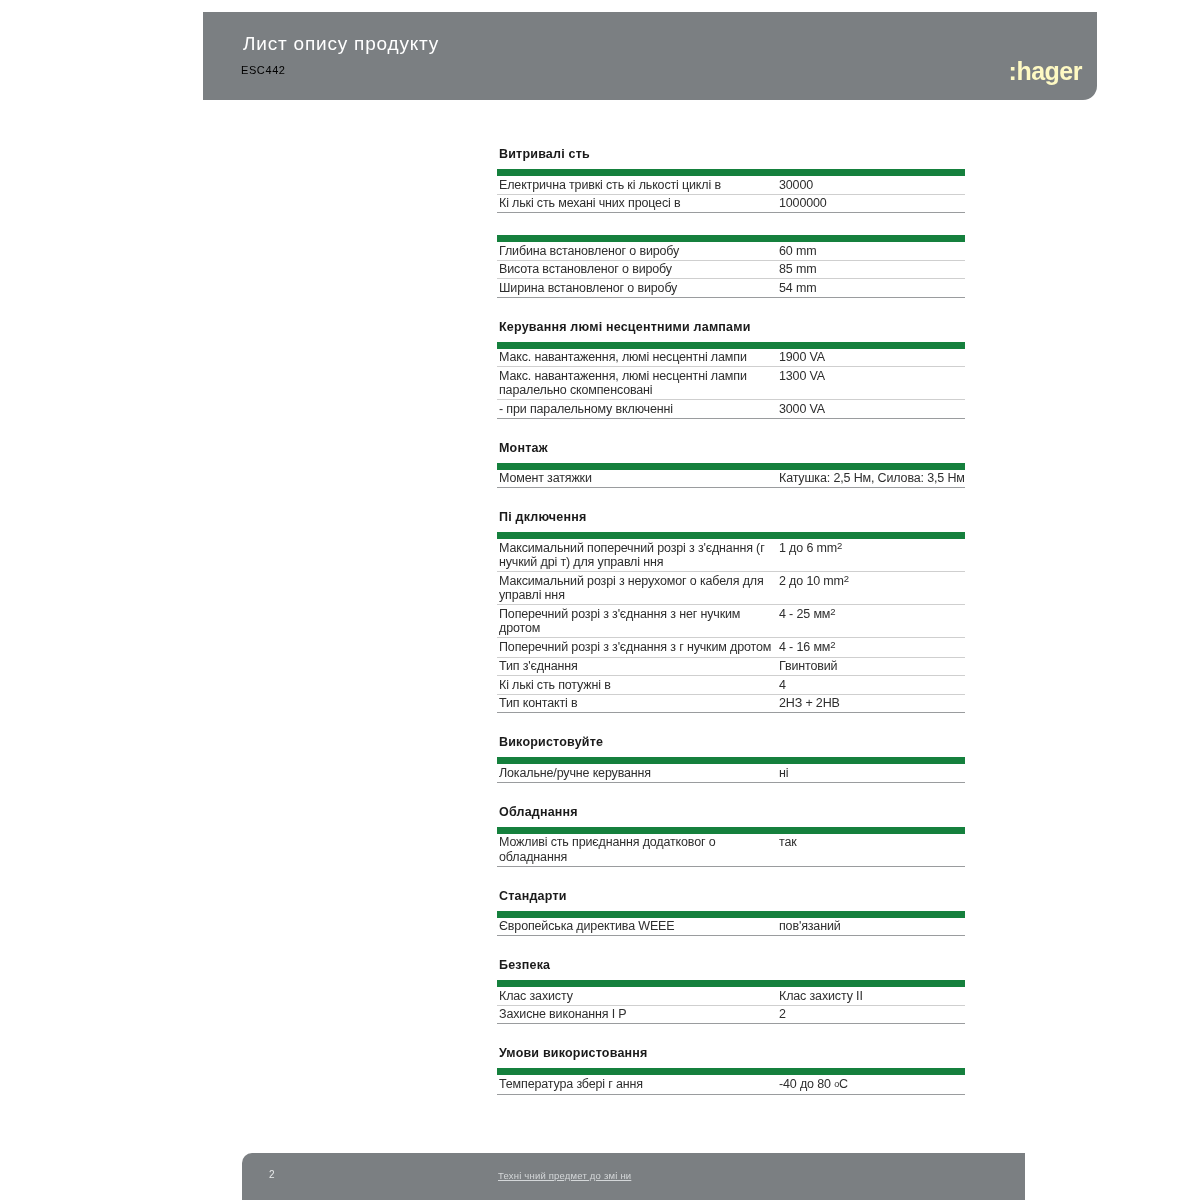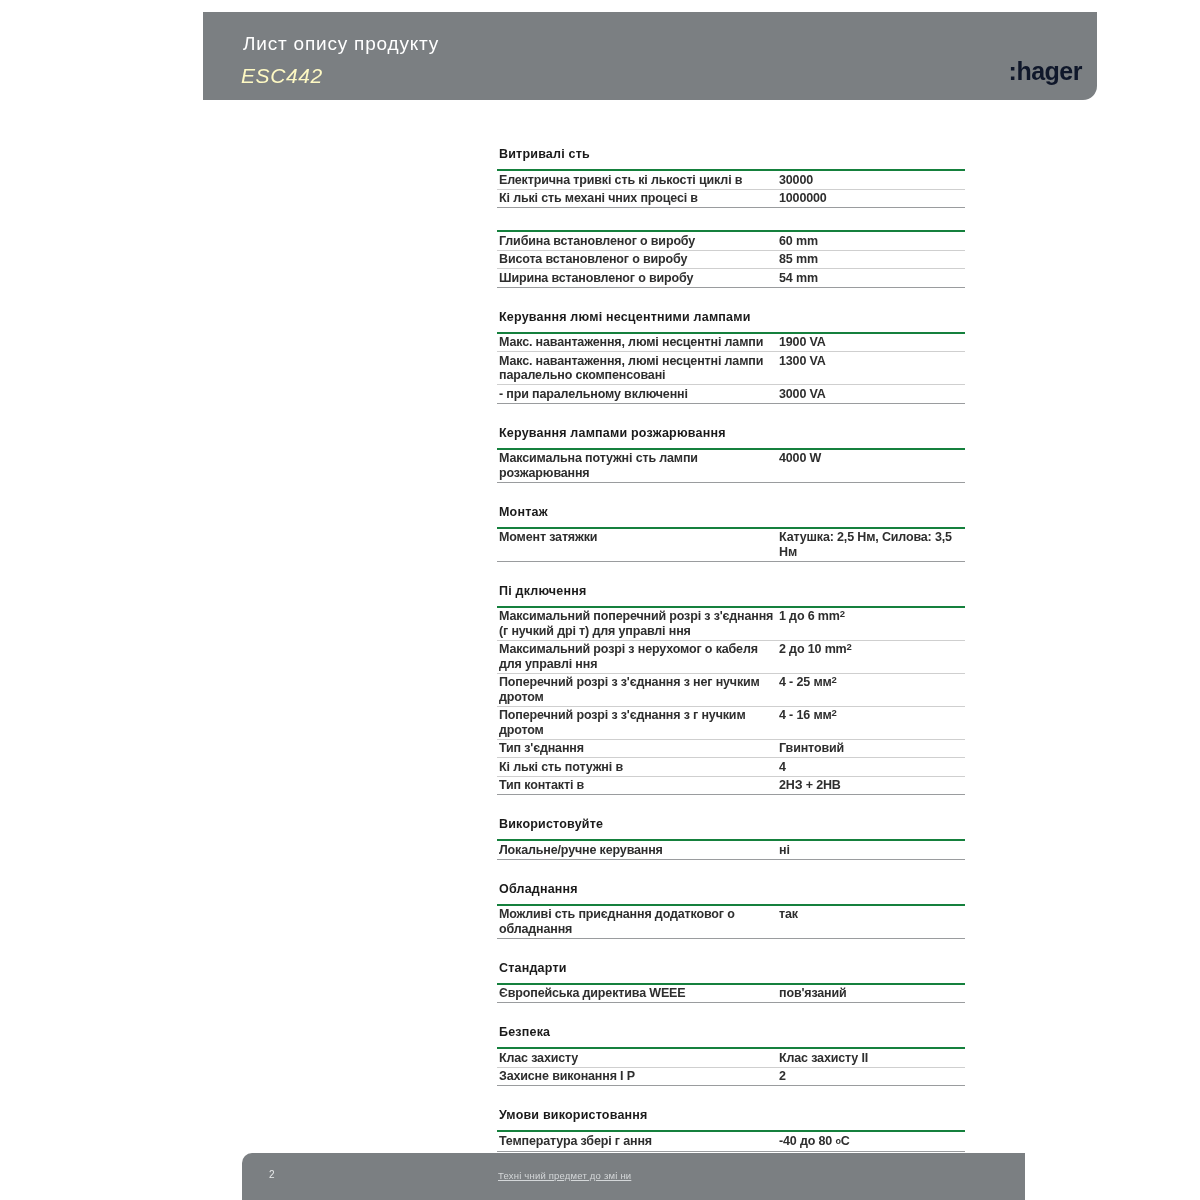"ESC442" .header-code { color: #fef9c3 -> #000000; font-size: 21px -> 11px; font-style: italic -> none }
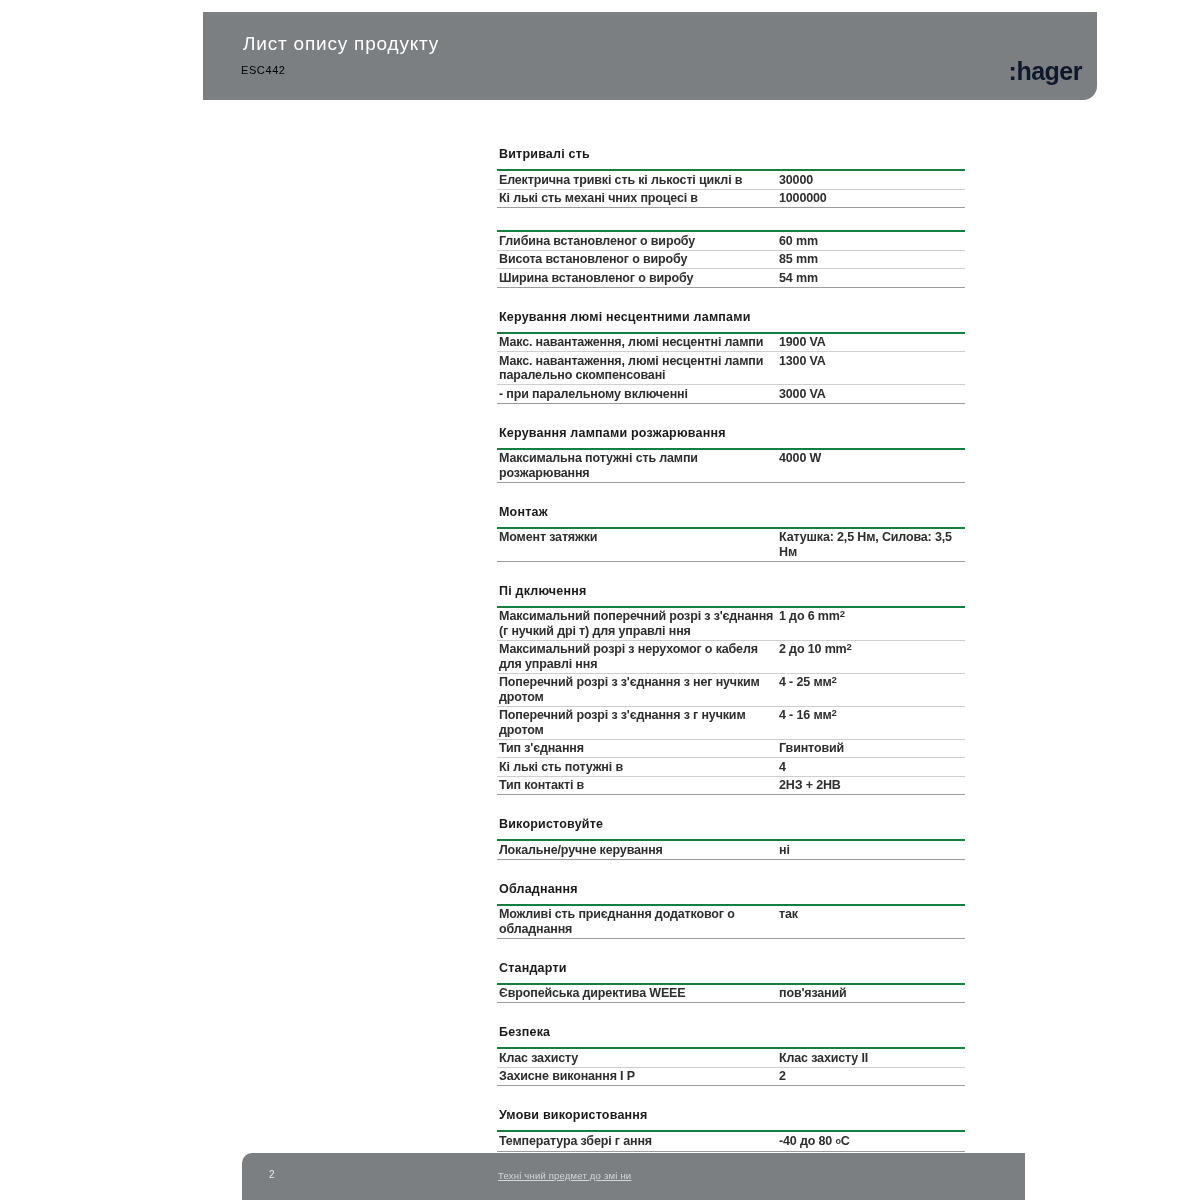":hager" .logo { color: #0f172a -> #fef9c3 }
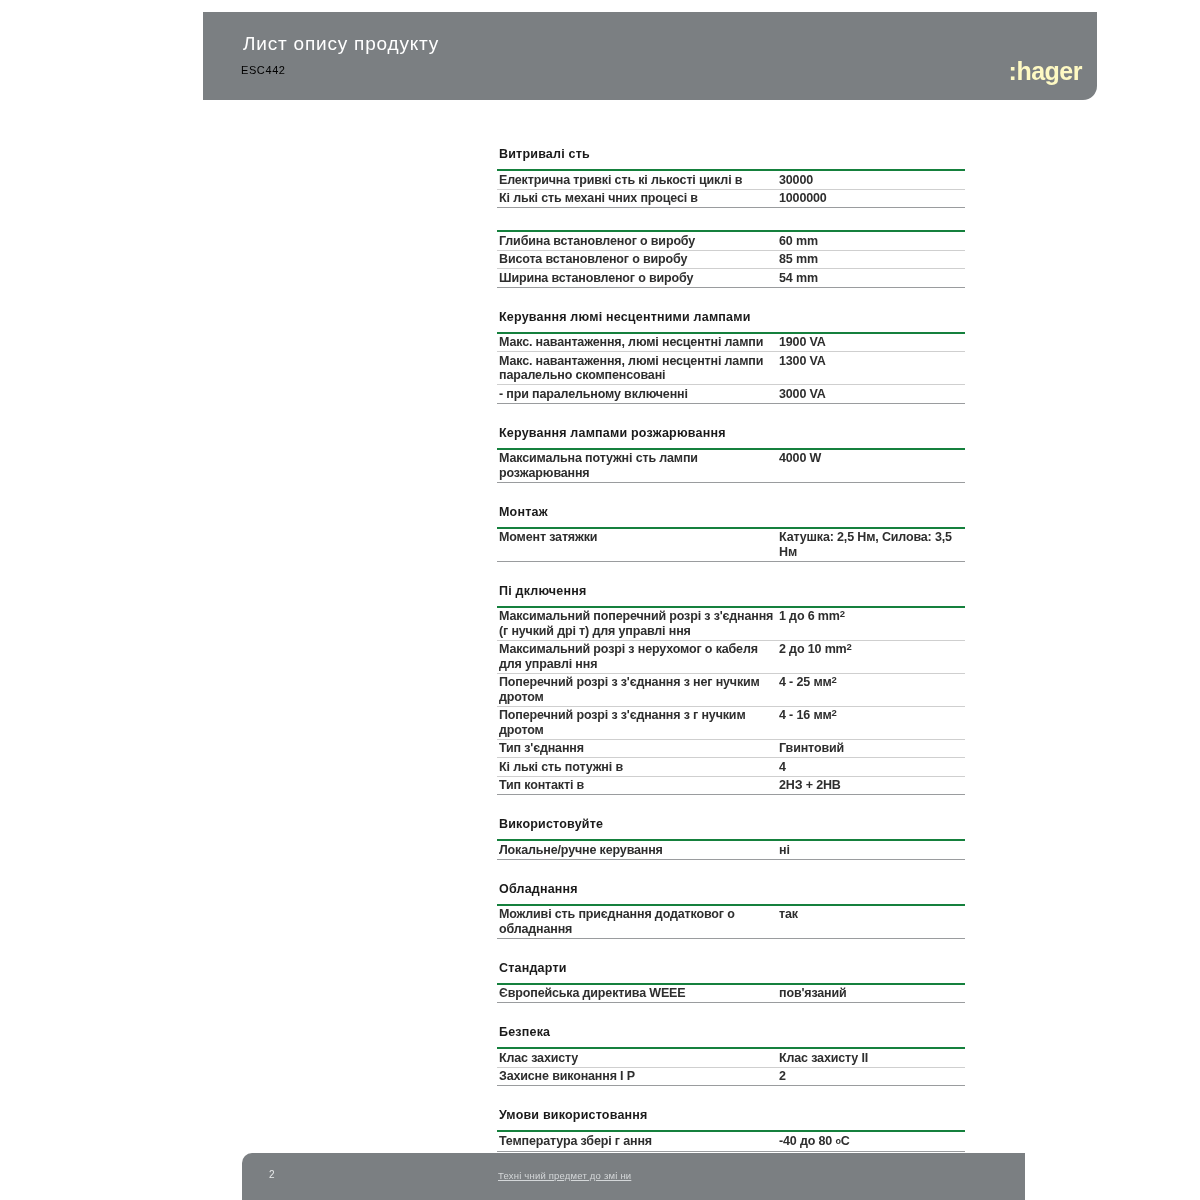"Електрична тривкі сть кі лькості" .rows { border-top: 2px solid #15803d -> 7px solid #15803d; font-weight: bold -> none }
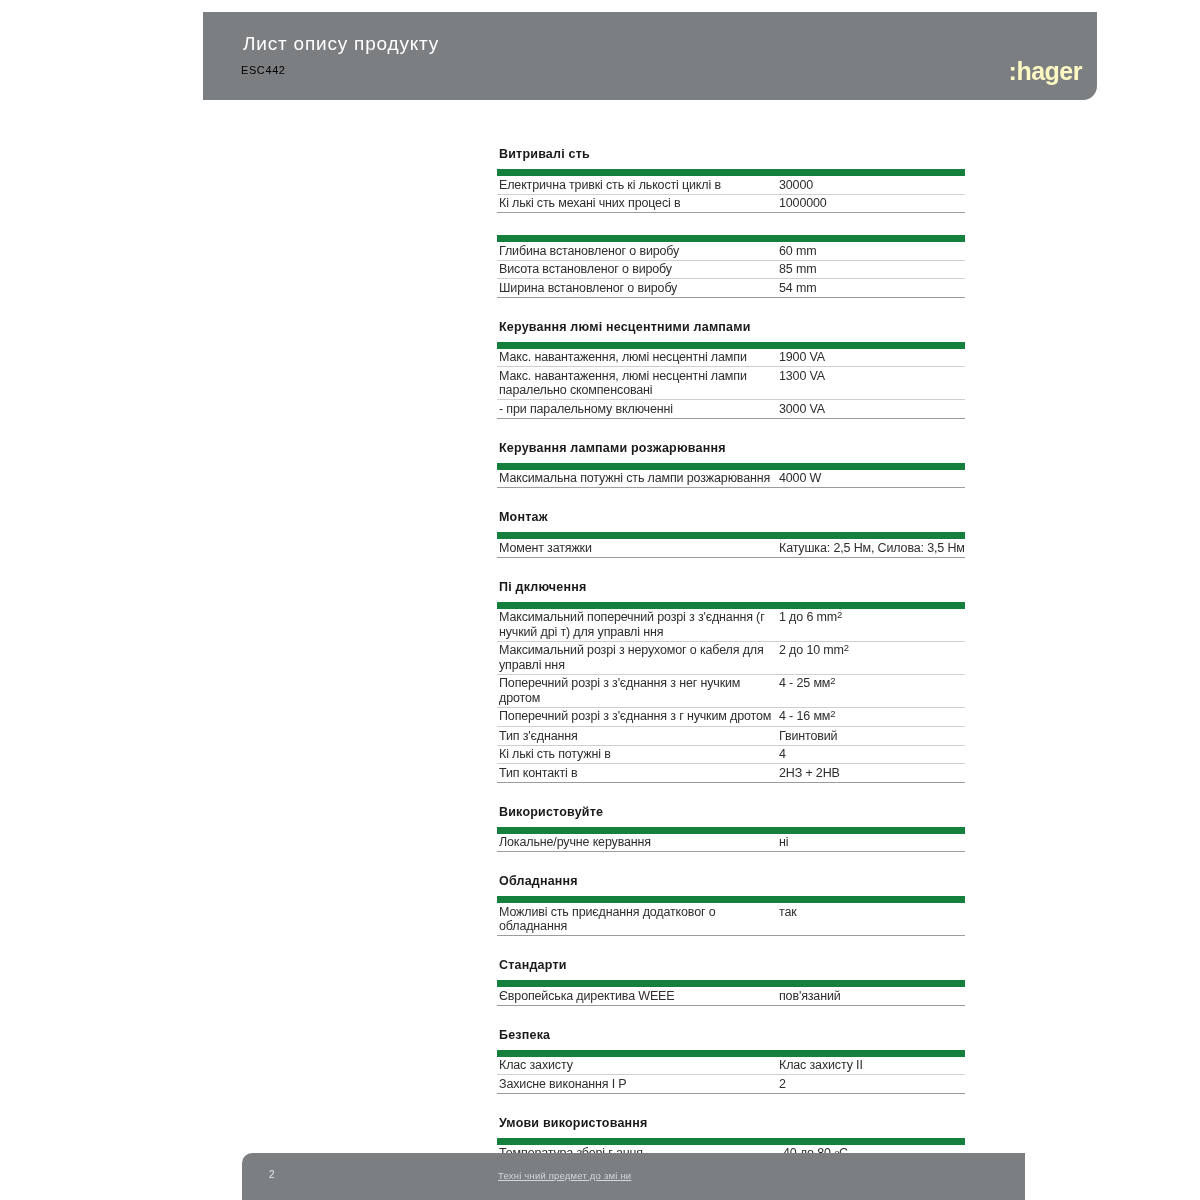"Керування лампами розжарювання" div.section { html: <div> <h3>Керування лампами розжарювання</h3> <div> <div> <div>Максимальна потужні сть лампи розжарювання</div> <div>4000 W</div> </div> </div> </div> -> none }
